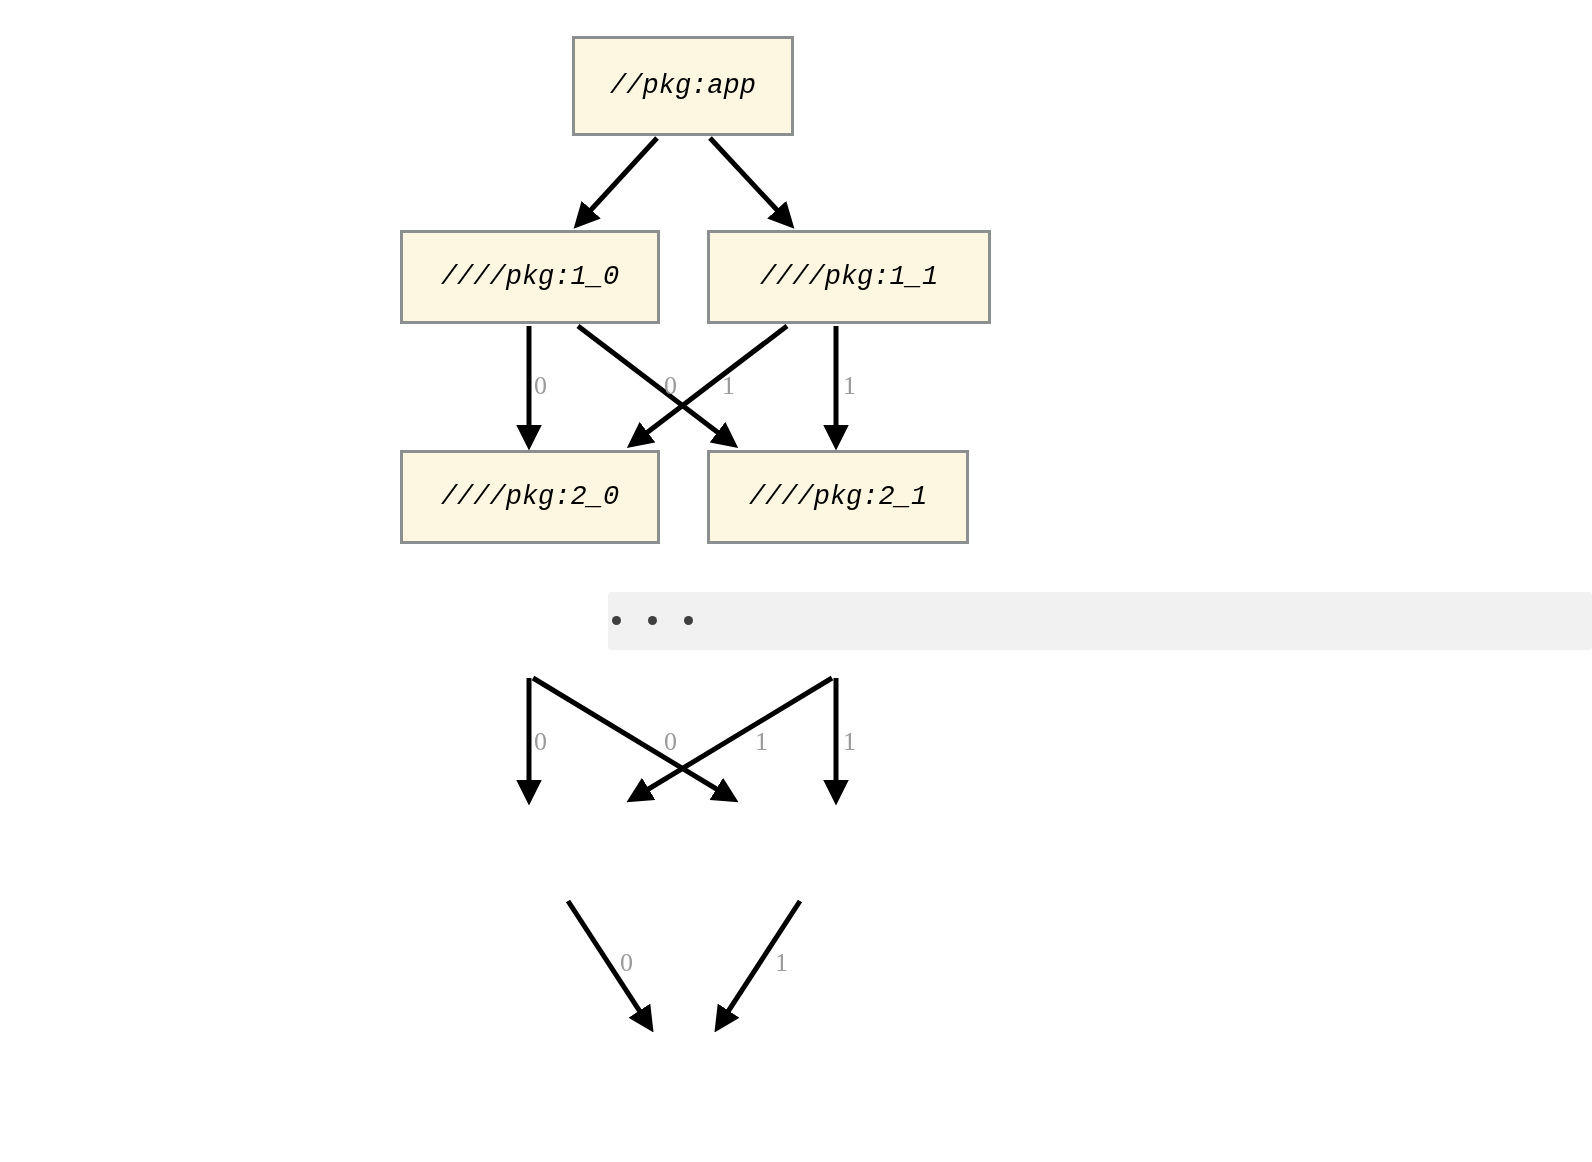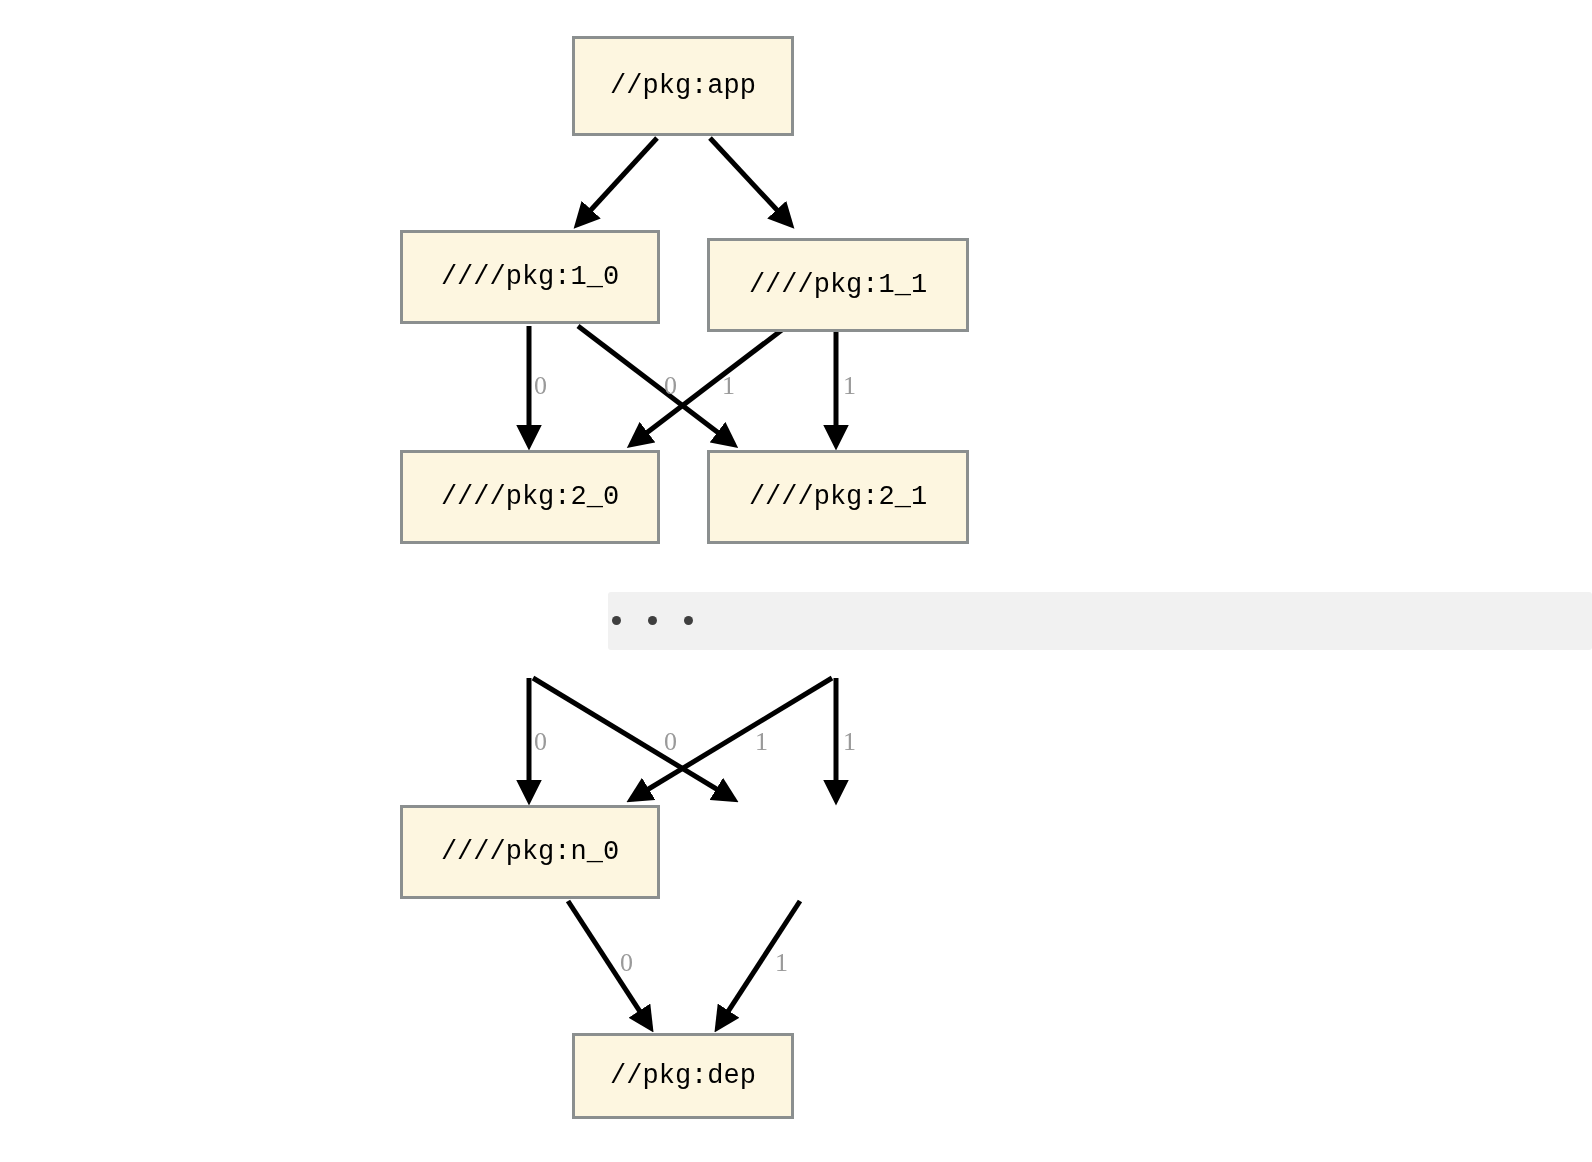"//pkg:app" .node-box { font-style: none -> italic }
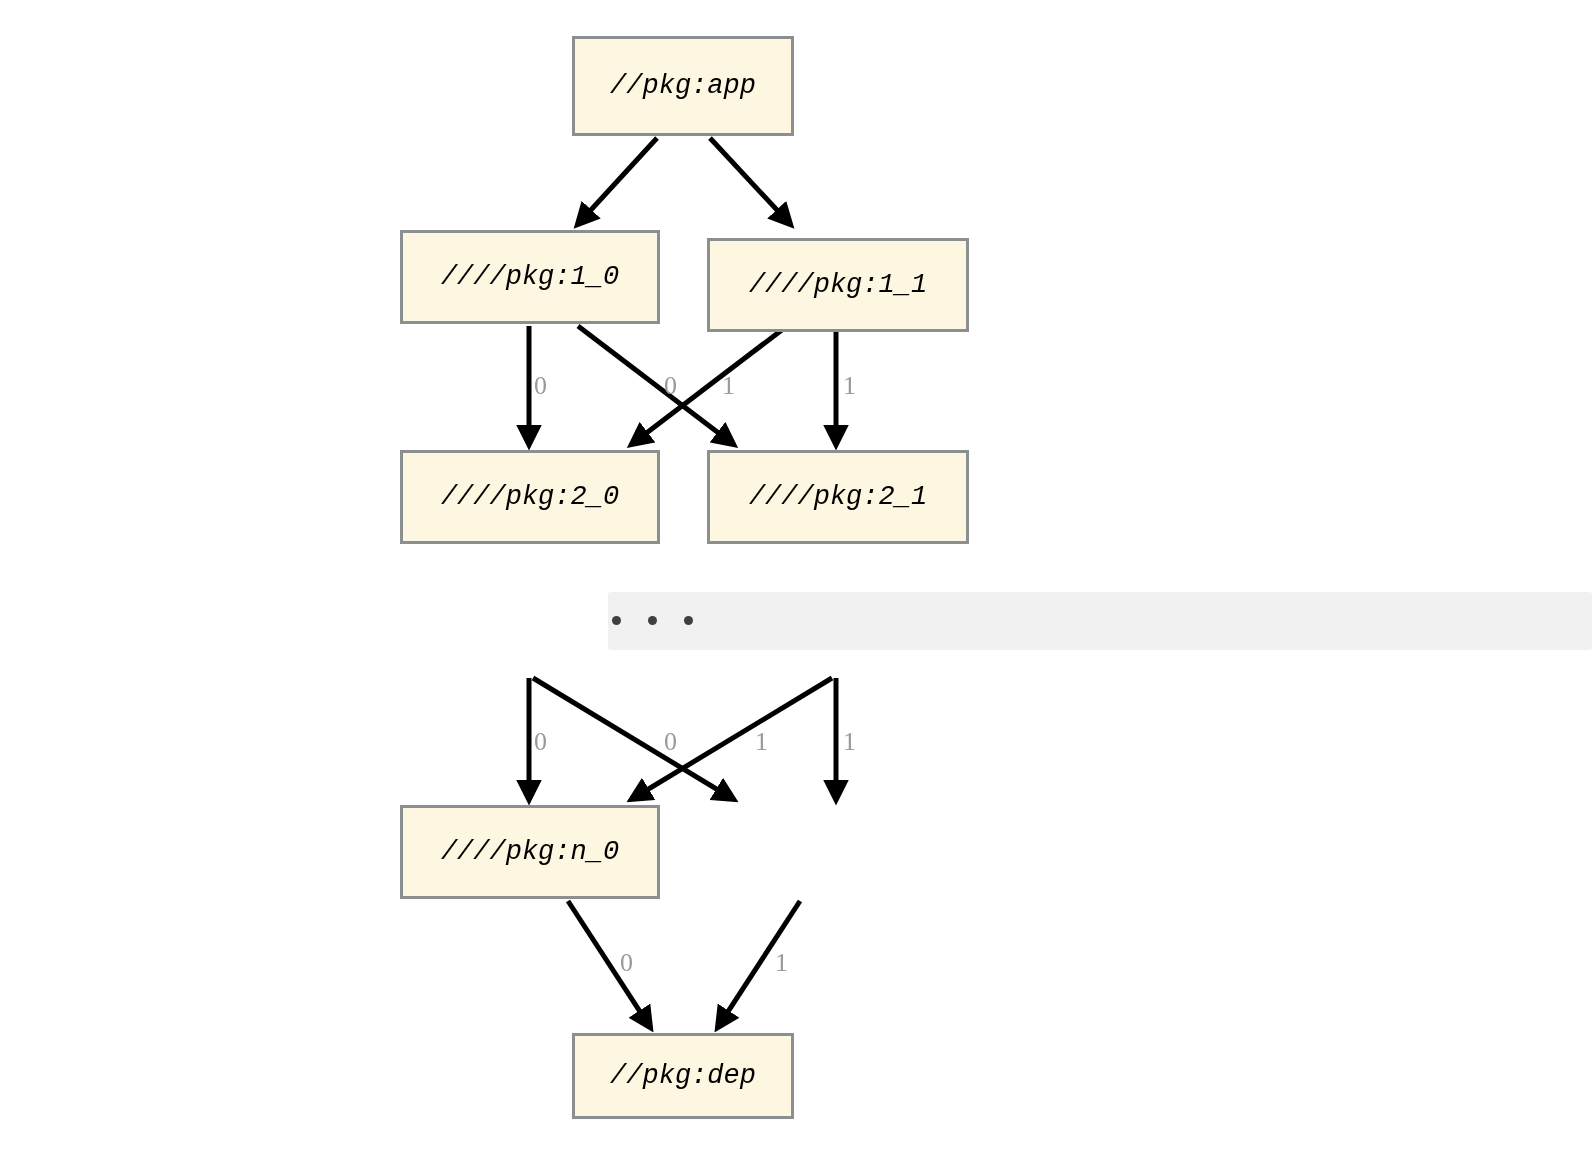"////pkg:1_1" div.node-box { top: 238px -> 230px; width: 262px -> 284px }
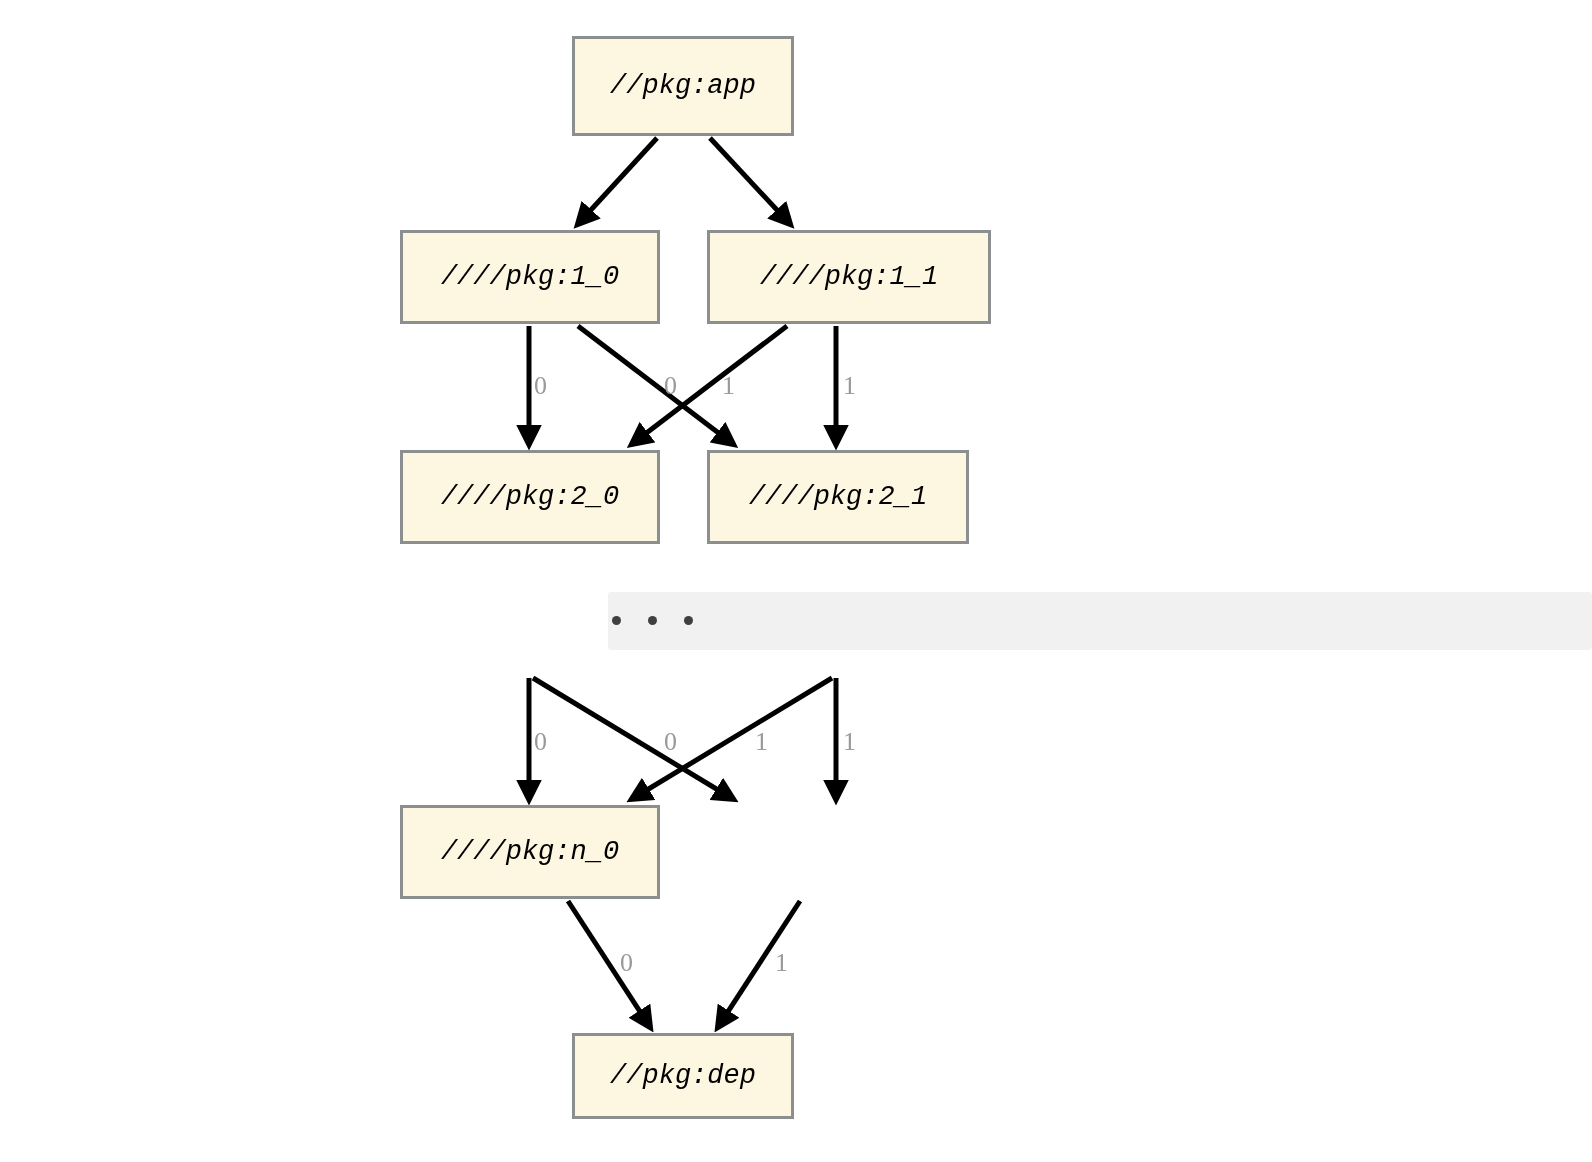"////pkg:n_0" div.node-box { html: <div> <span>////pkg:n_0</span> </div> -> none }
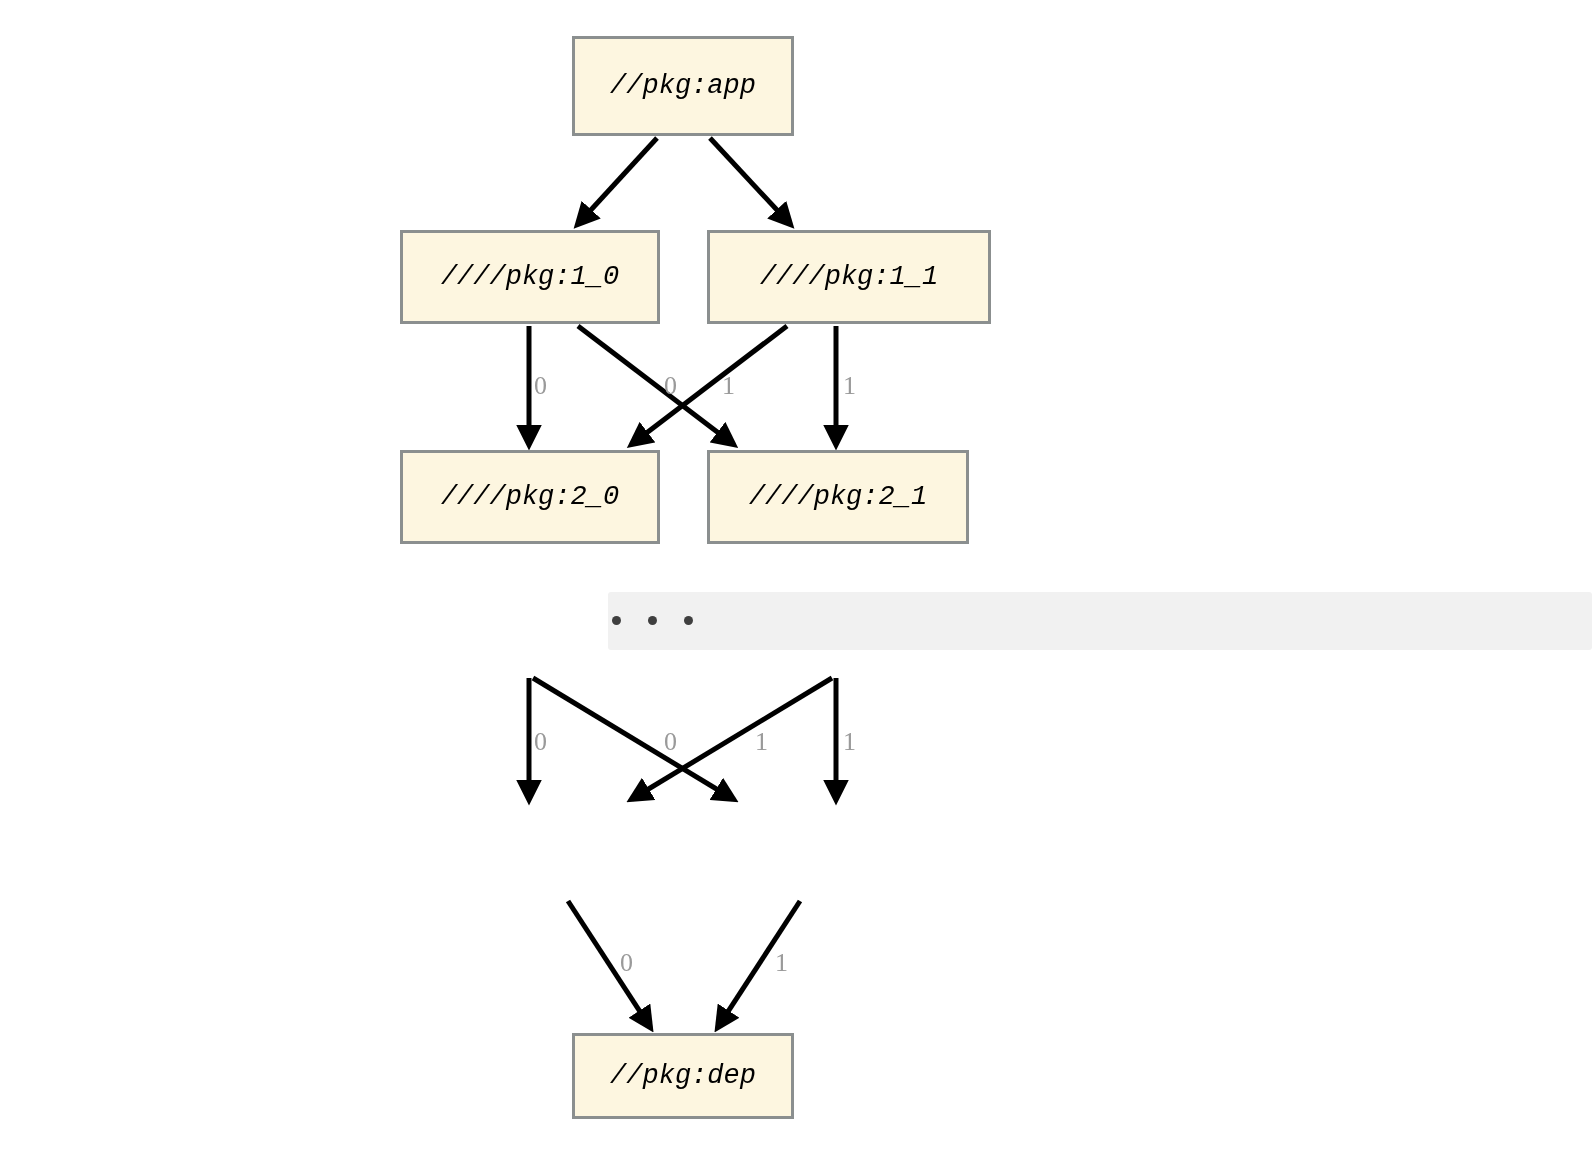"//pkg:dep" div.node-box { html: <div> <span>//pkg:dep</span> </div> -> none }
